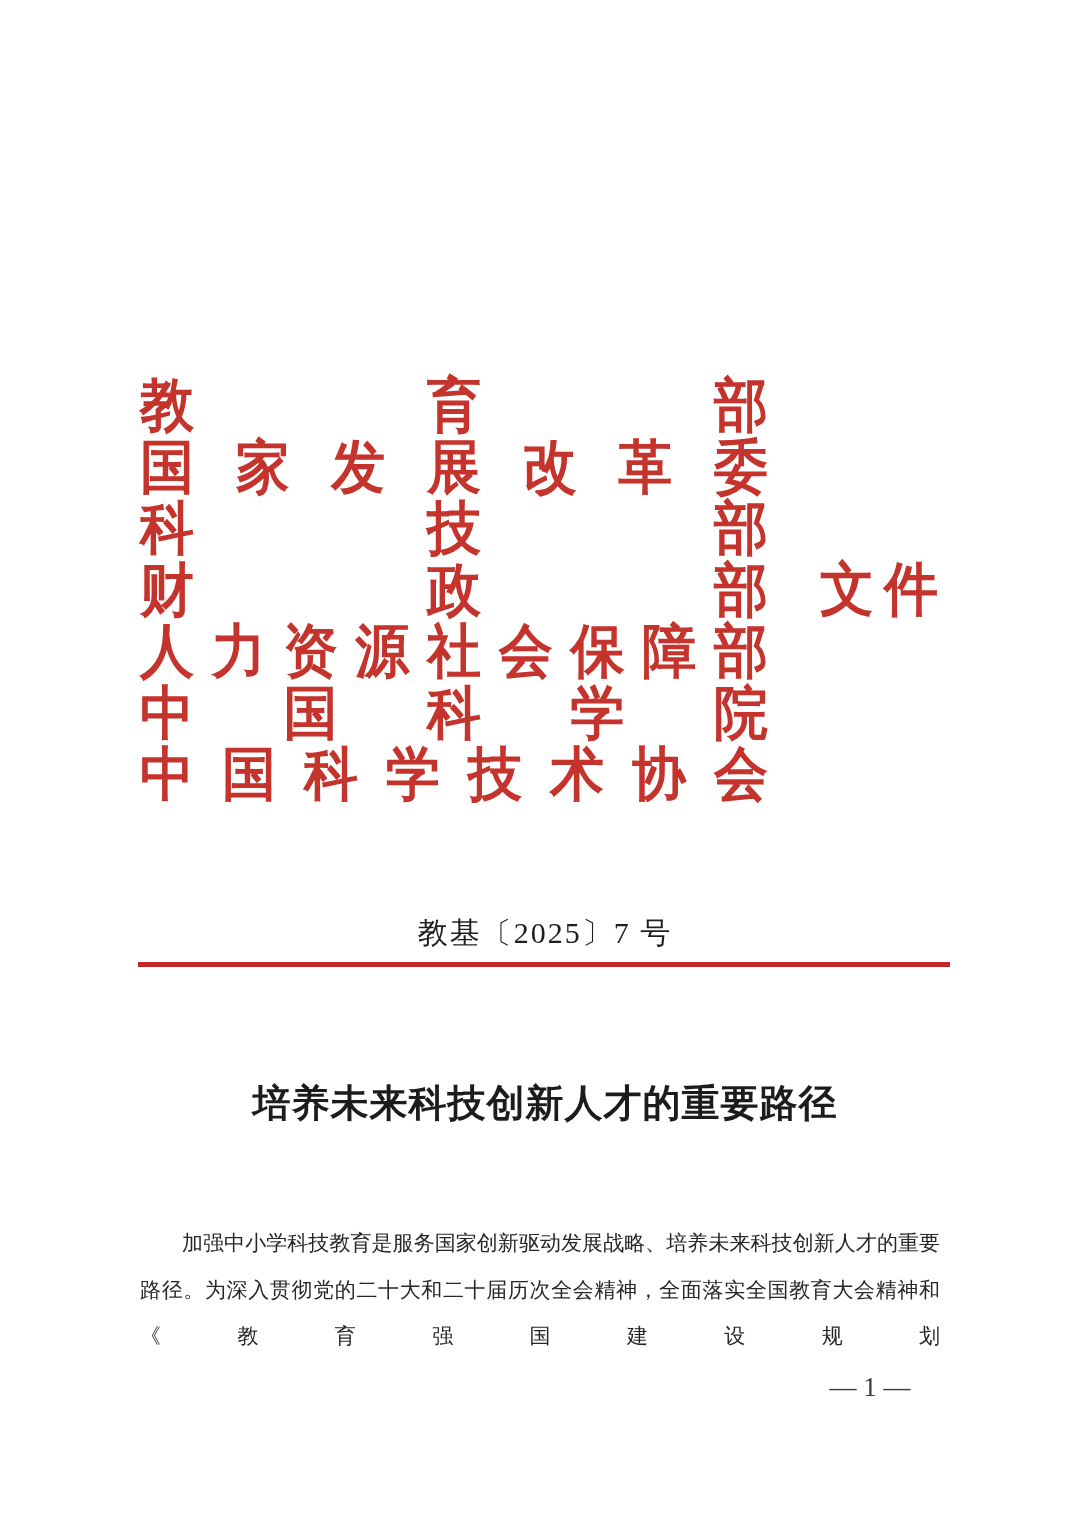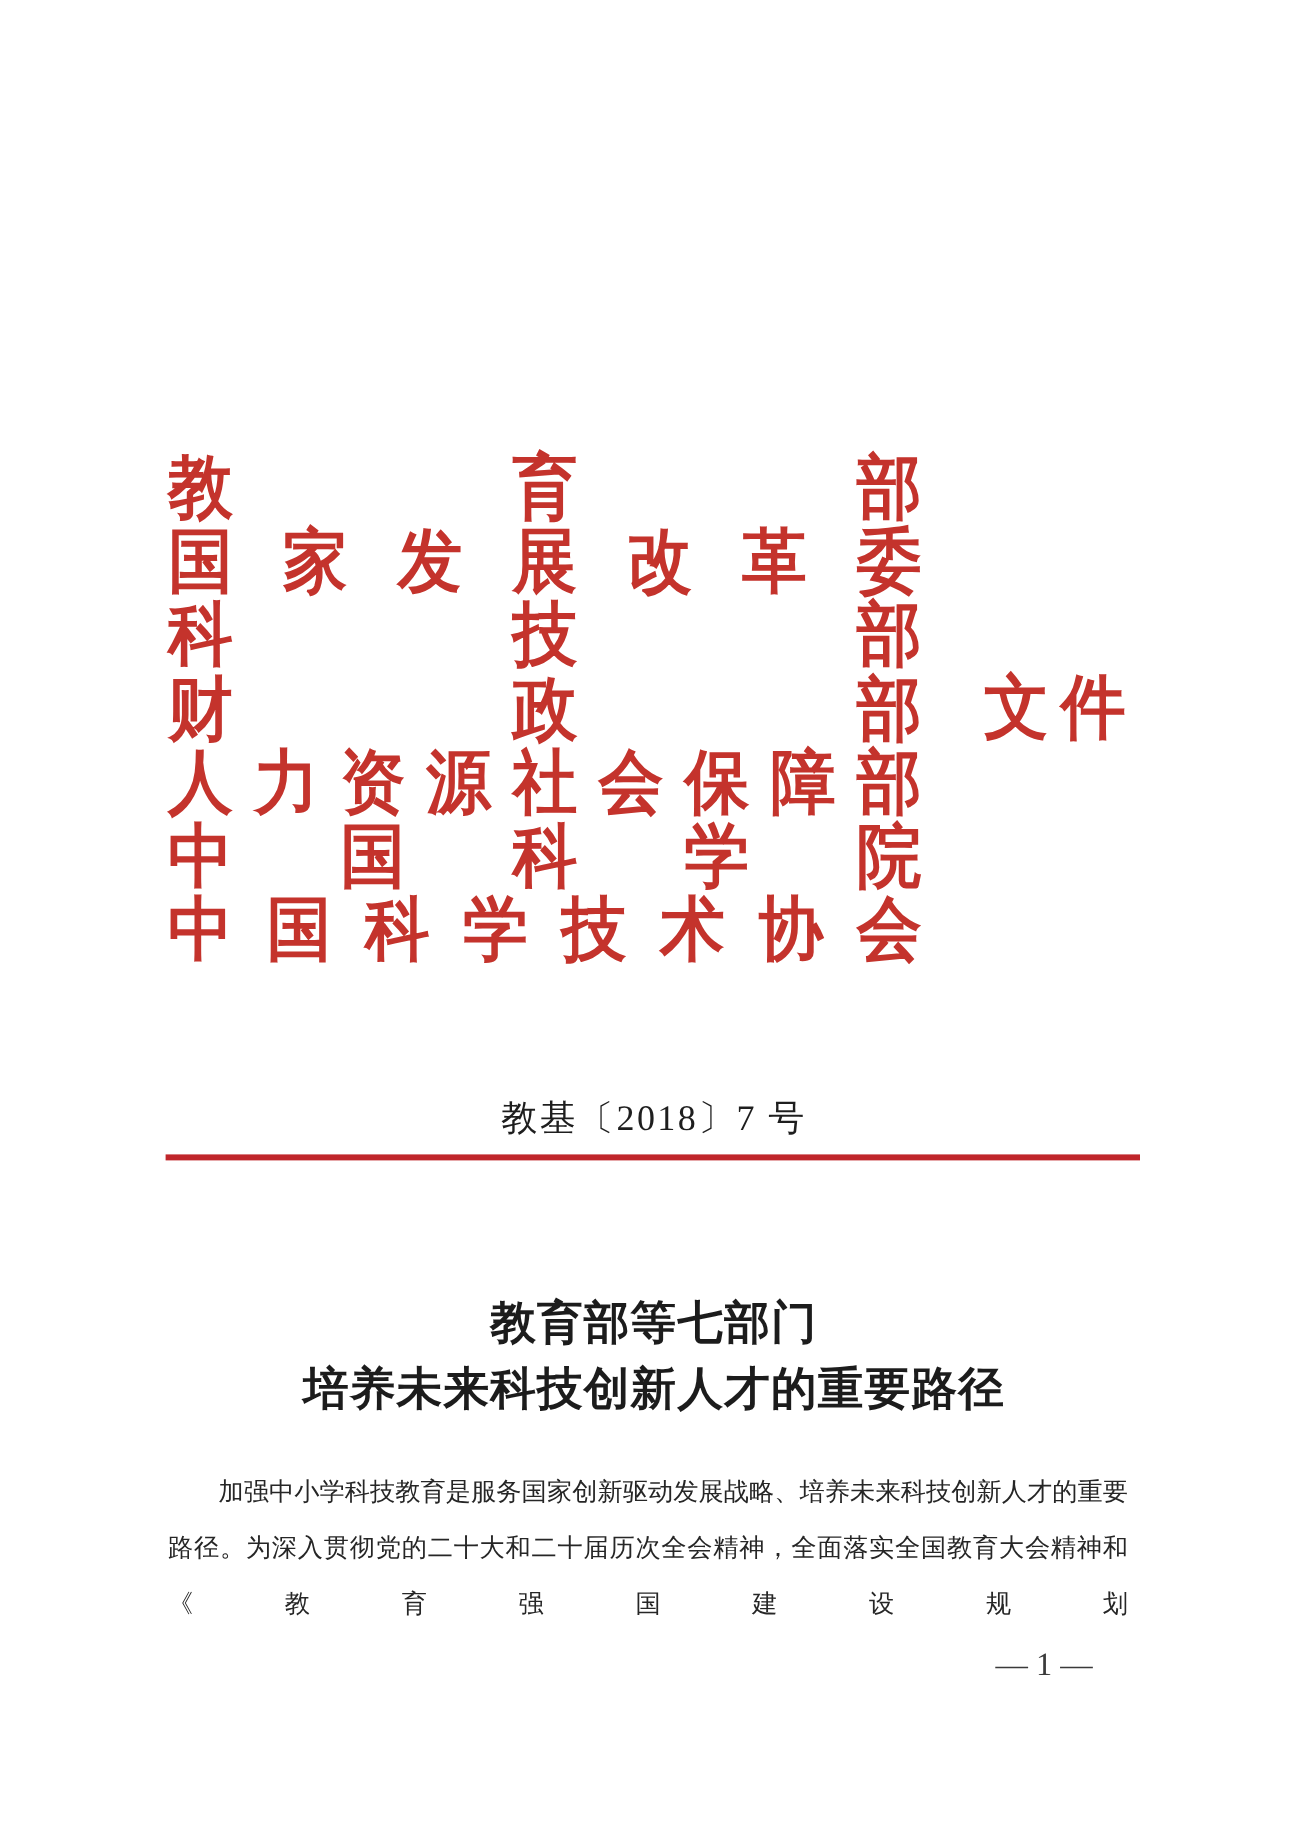"教基〔2018〕7 号" div.doc-number { text: 2018 -> 2025 }
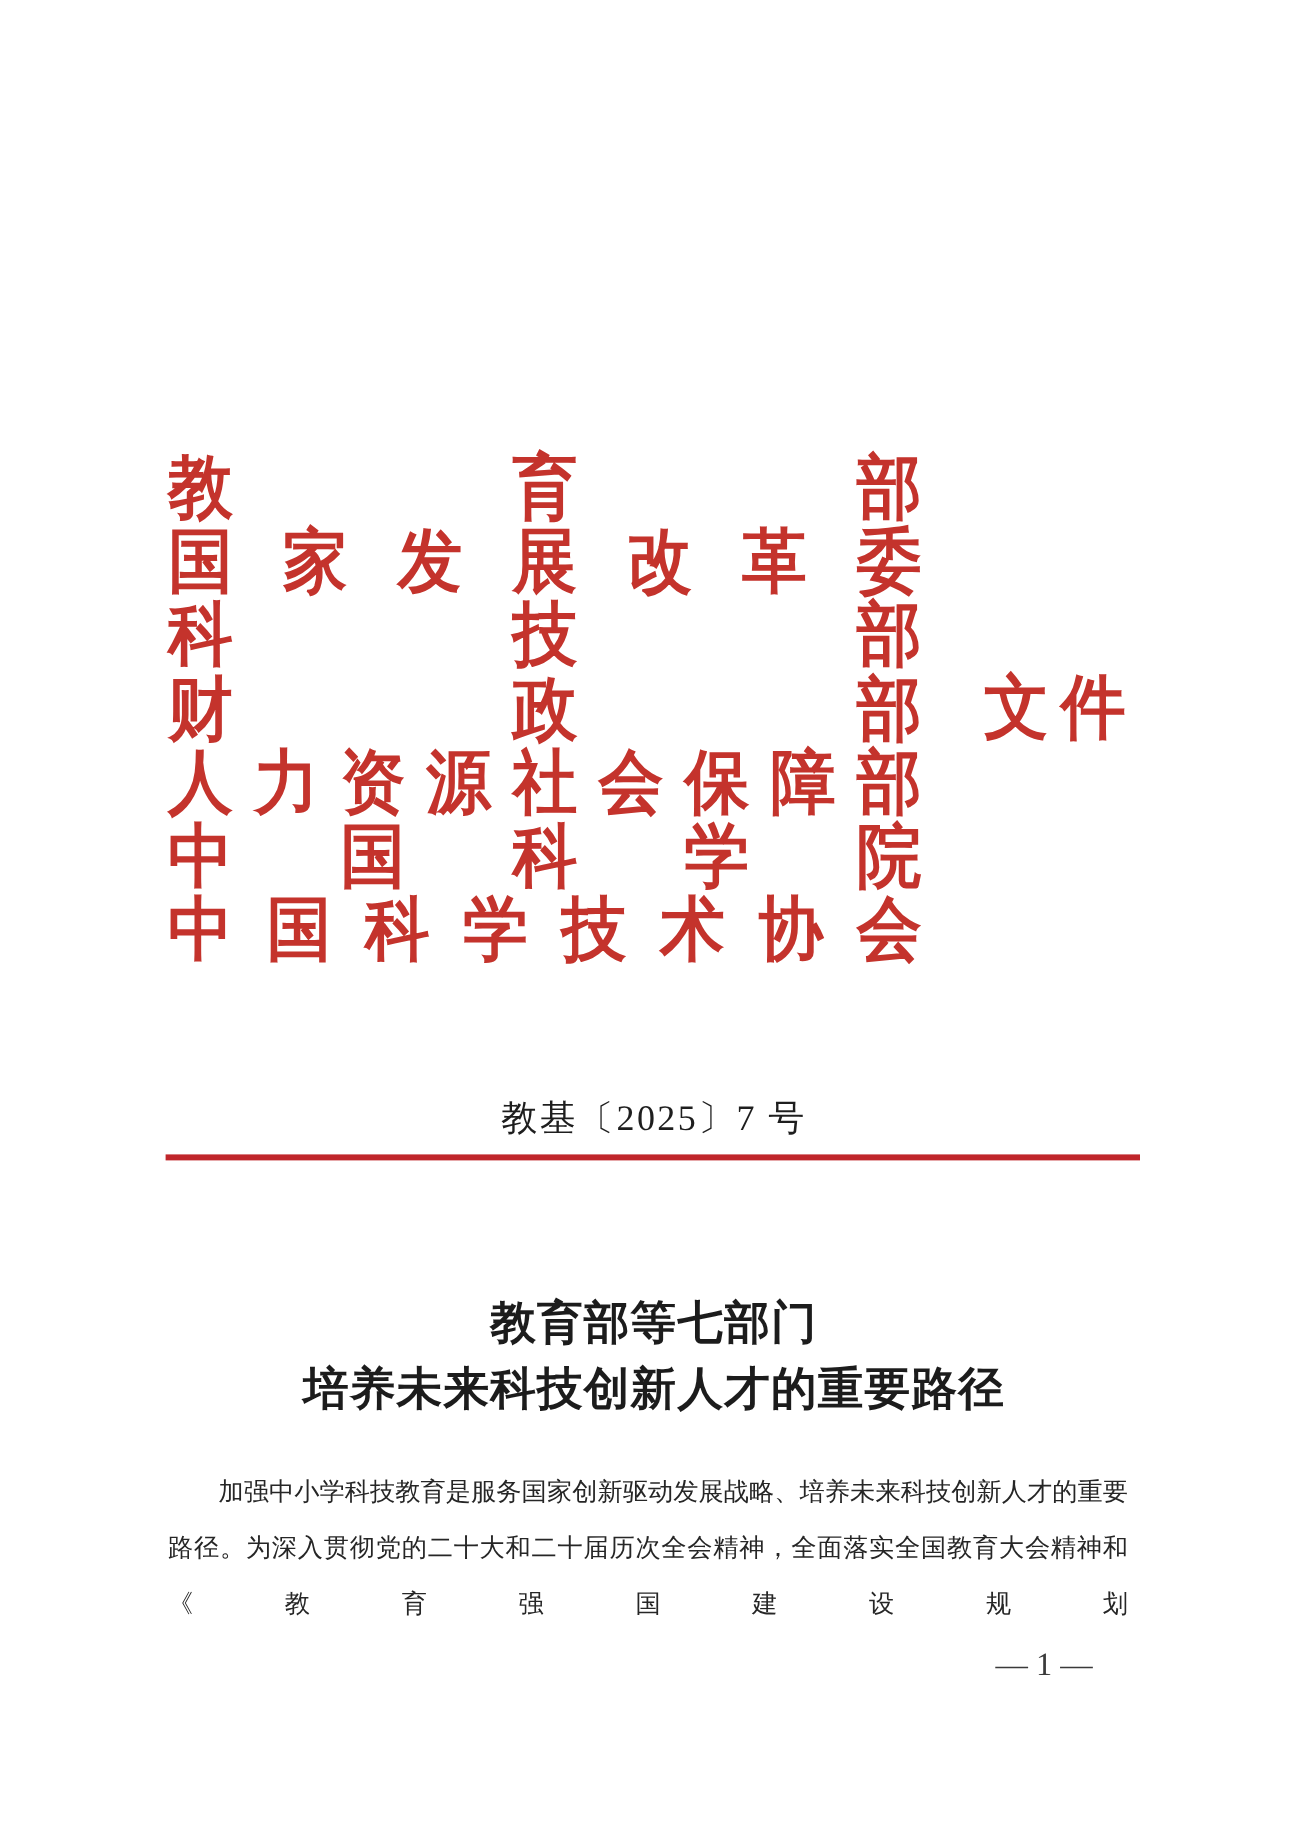"教育部等七部门" div.title-line { html: <div>教育部等七部门</div> -> none }
